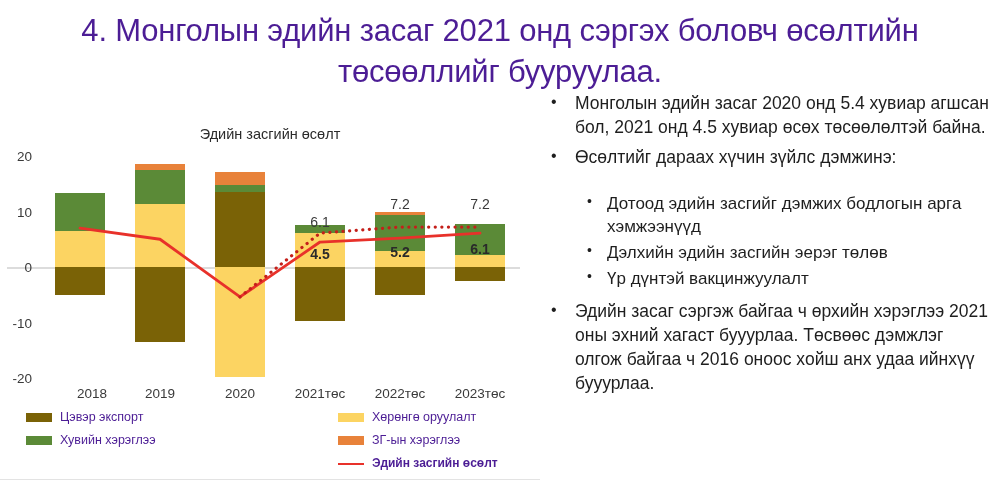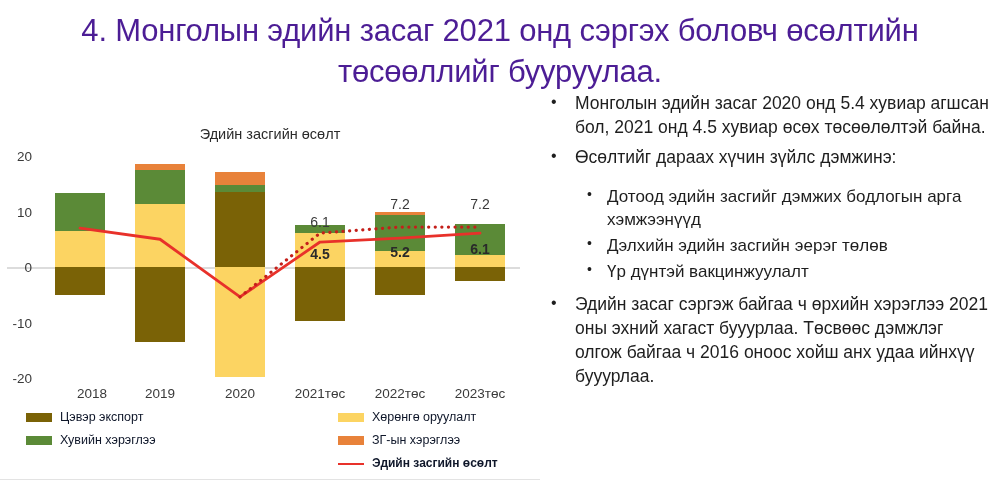"Дотоод эдийн засгийг дэмжих бодлогын" ul.lvl2 { margin-top: 17px -> 24px }
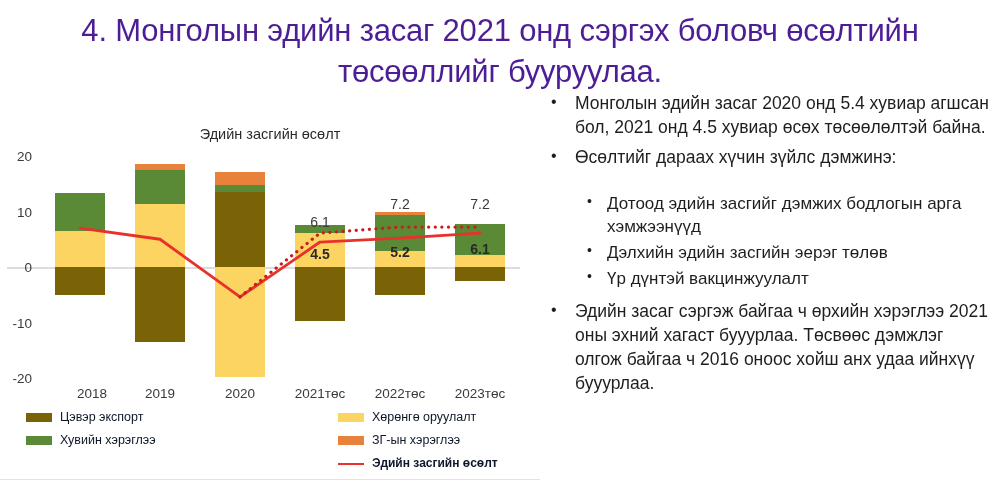"Цэвэр экспорт" .leg-label { color: #0f172a -> #4c1d95 }
